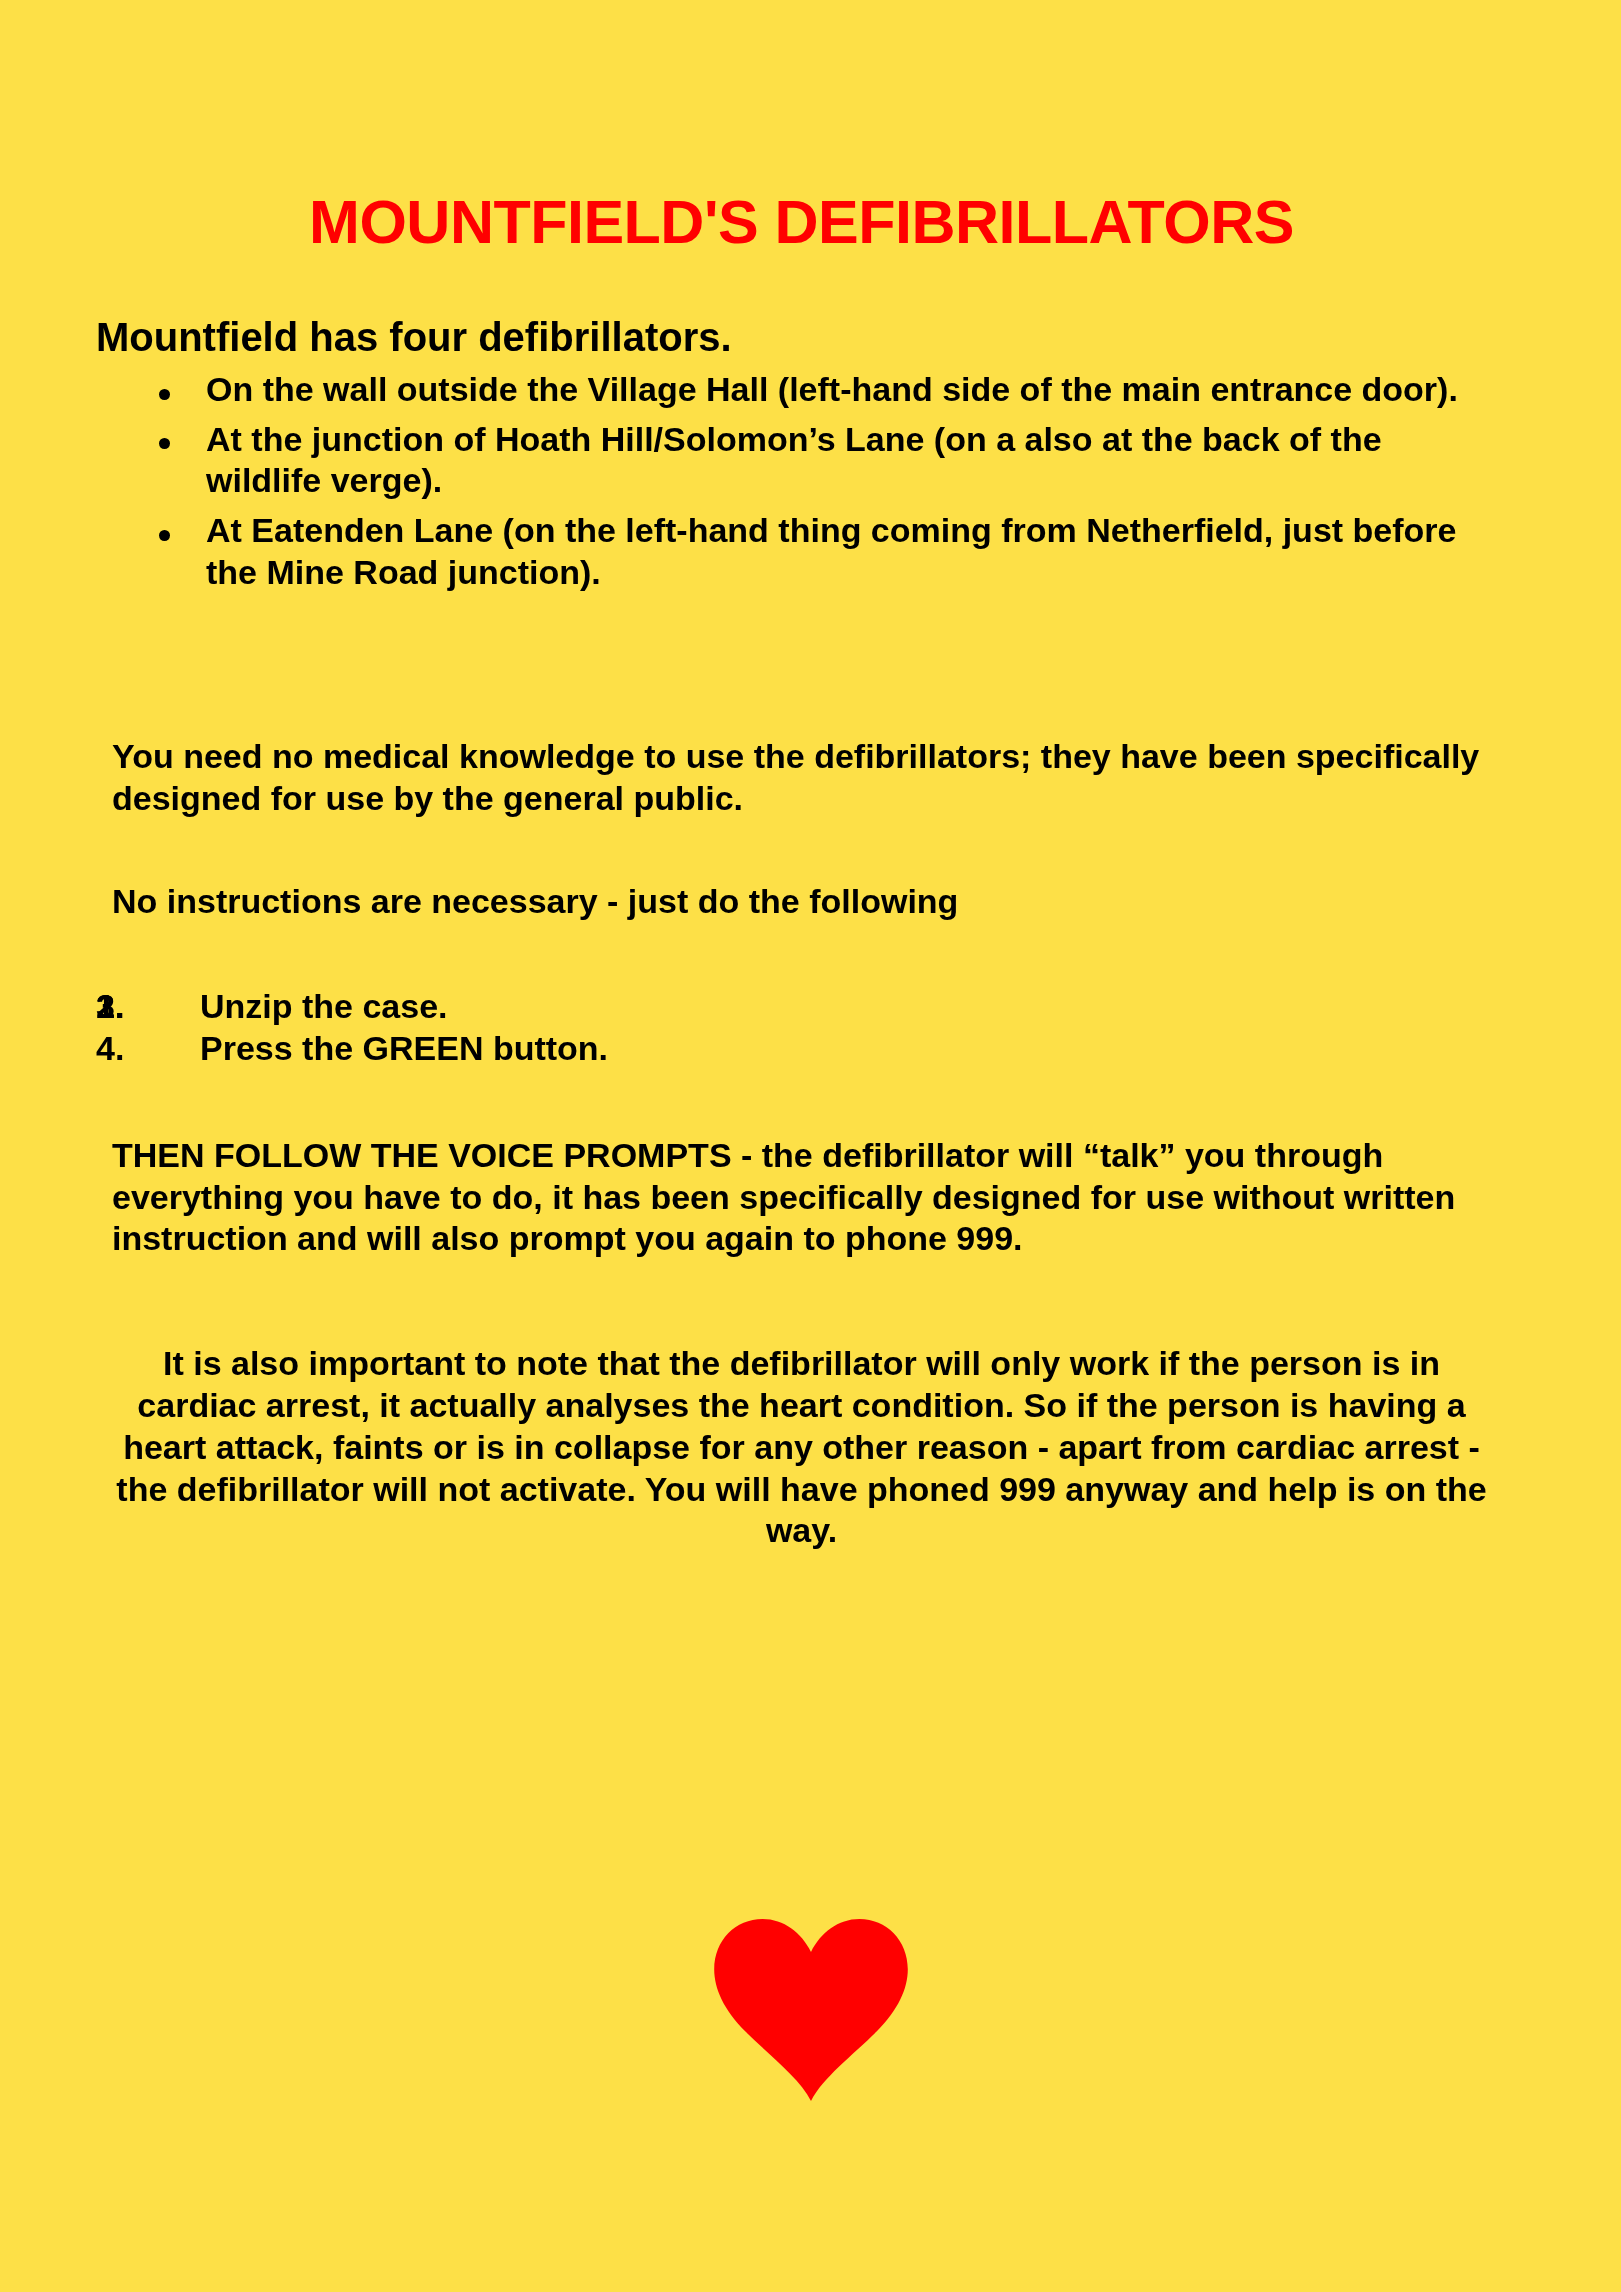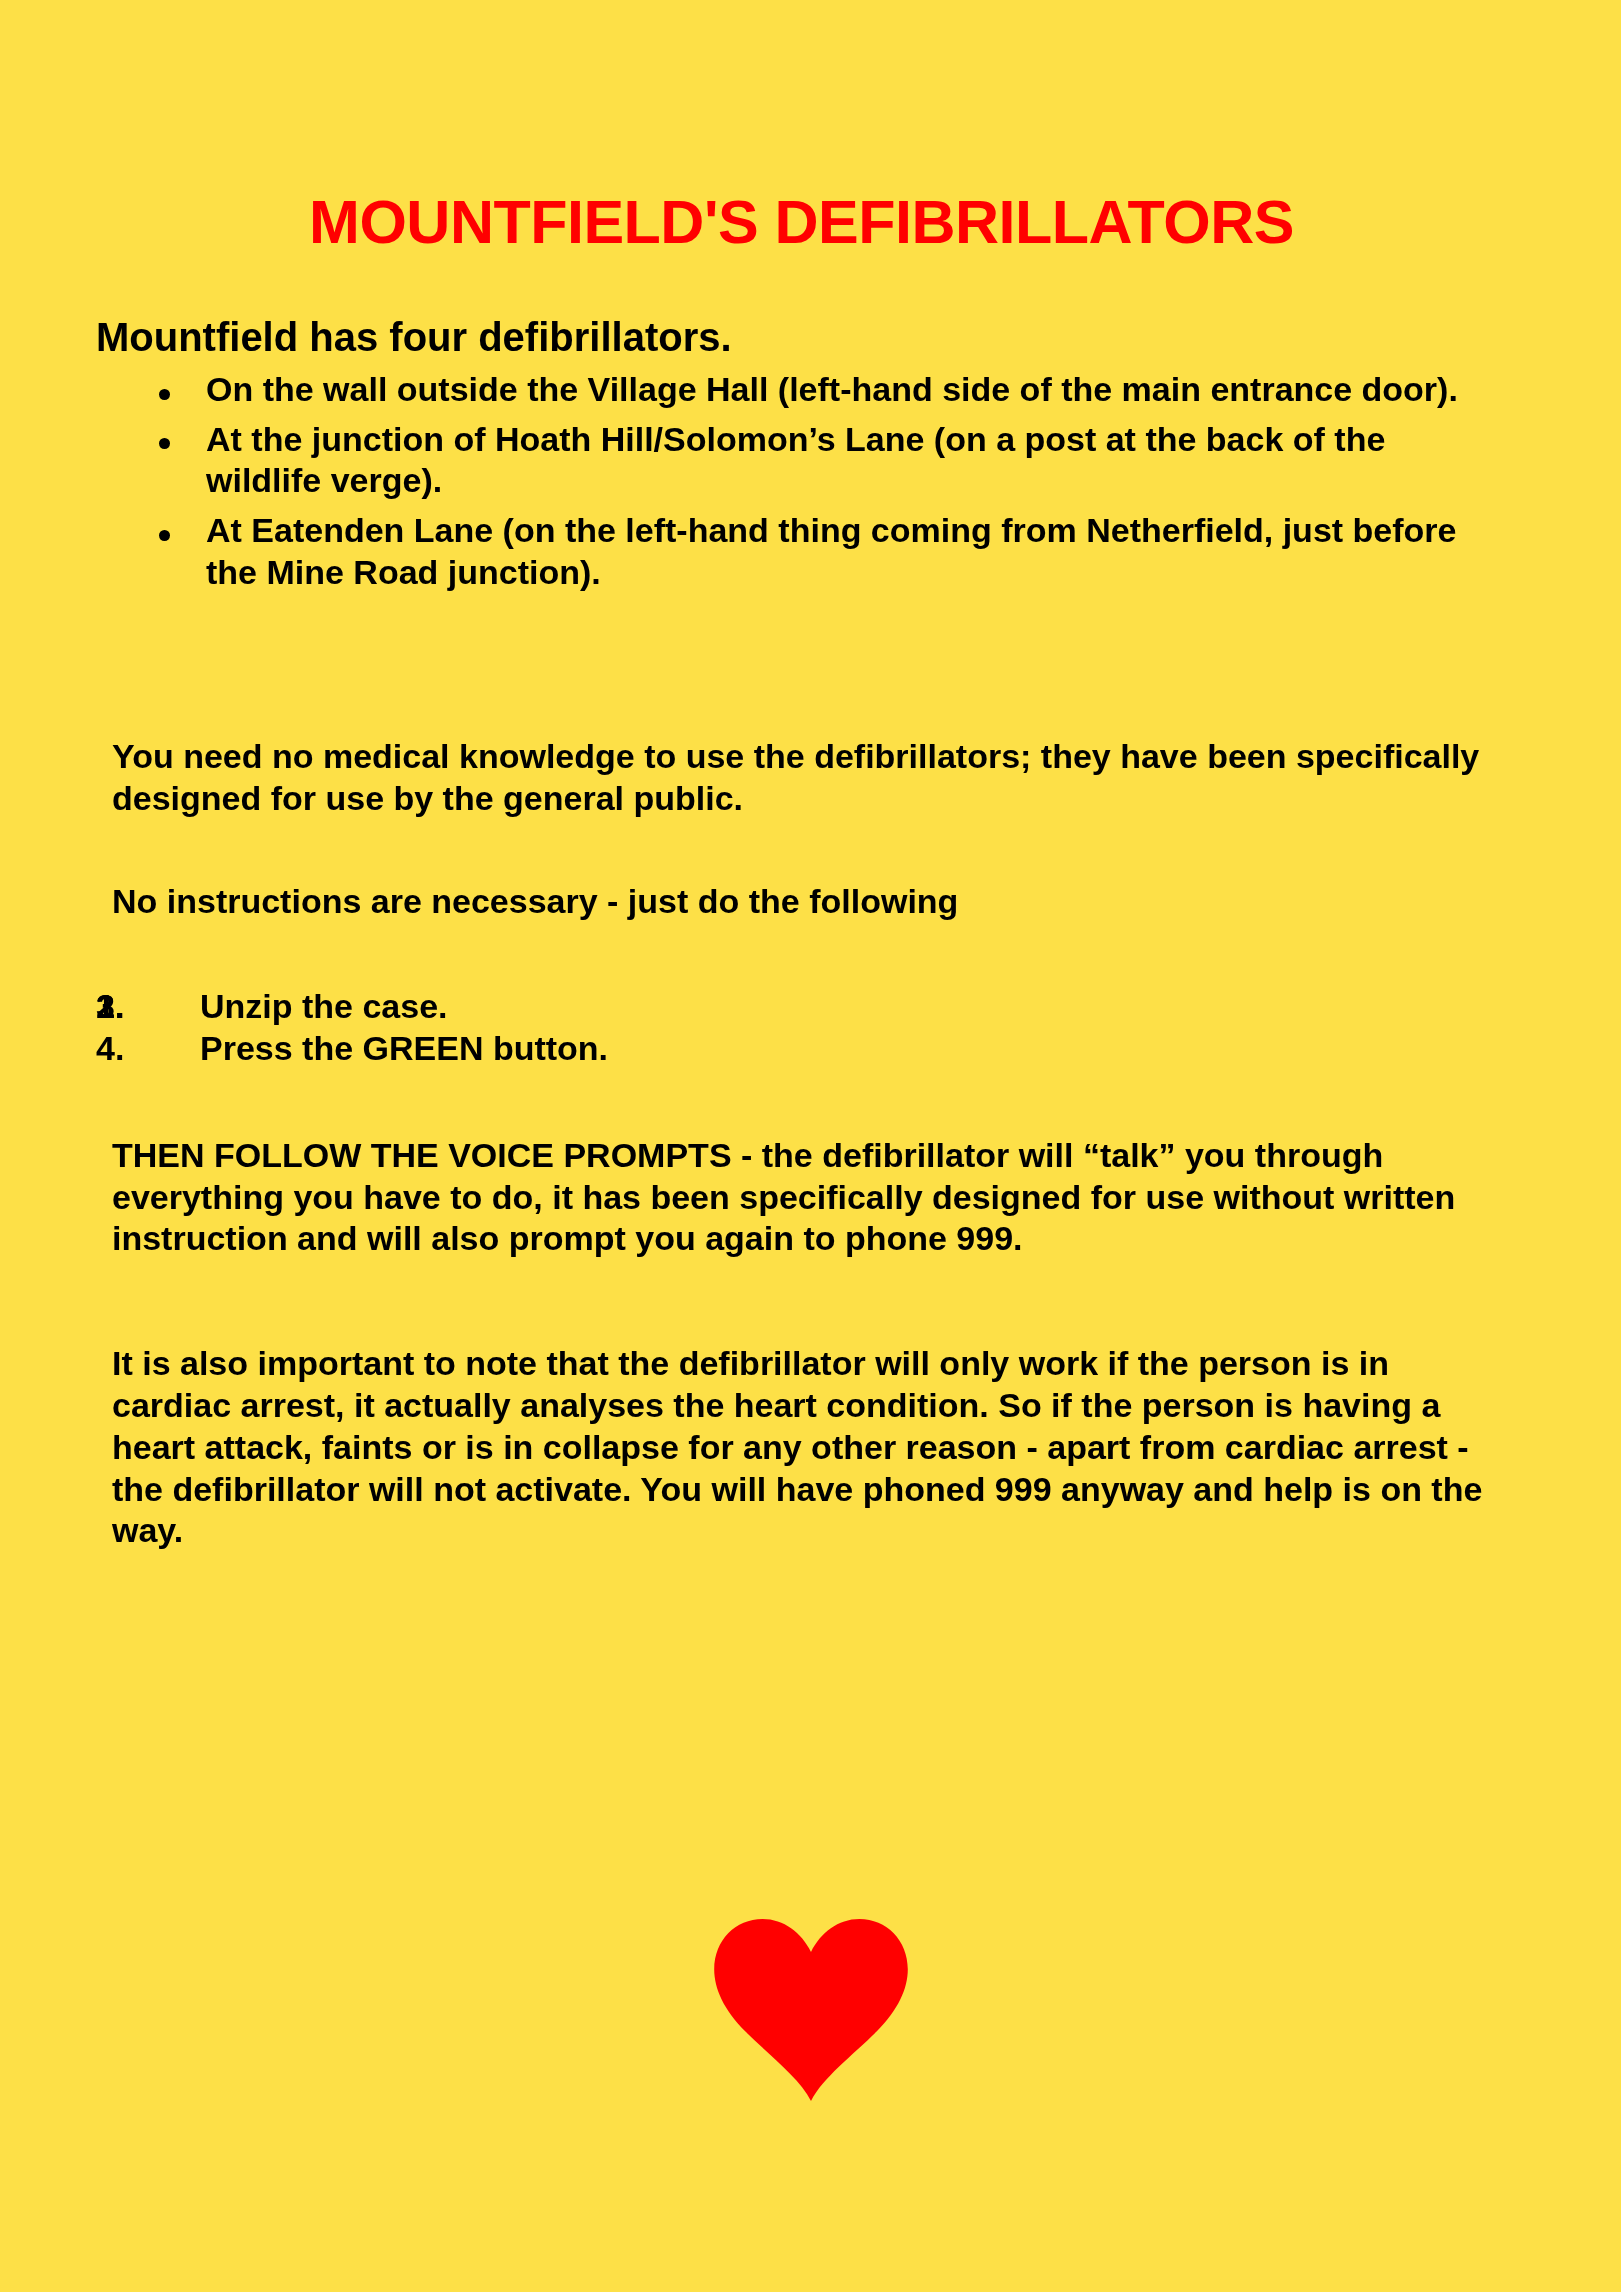"At the junction of Hoath" li { text: post -> also }
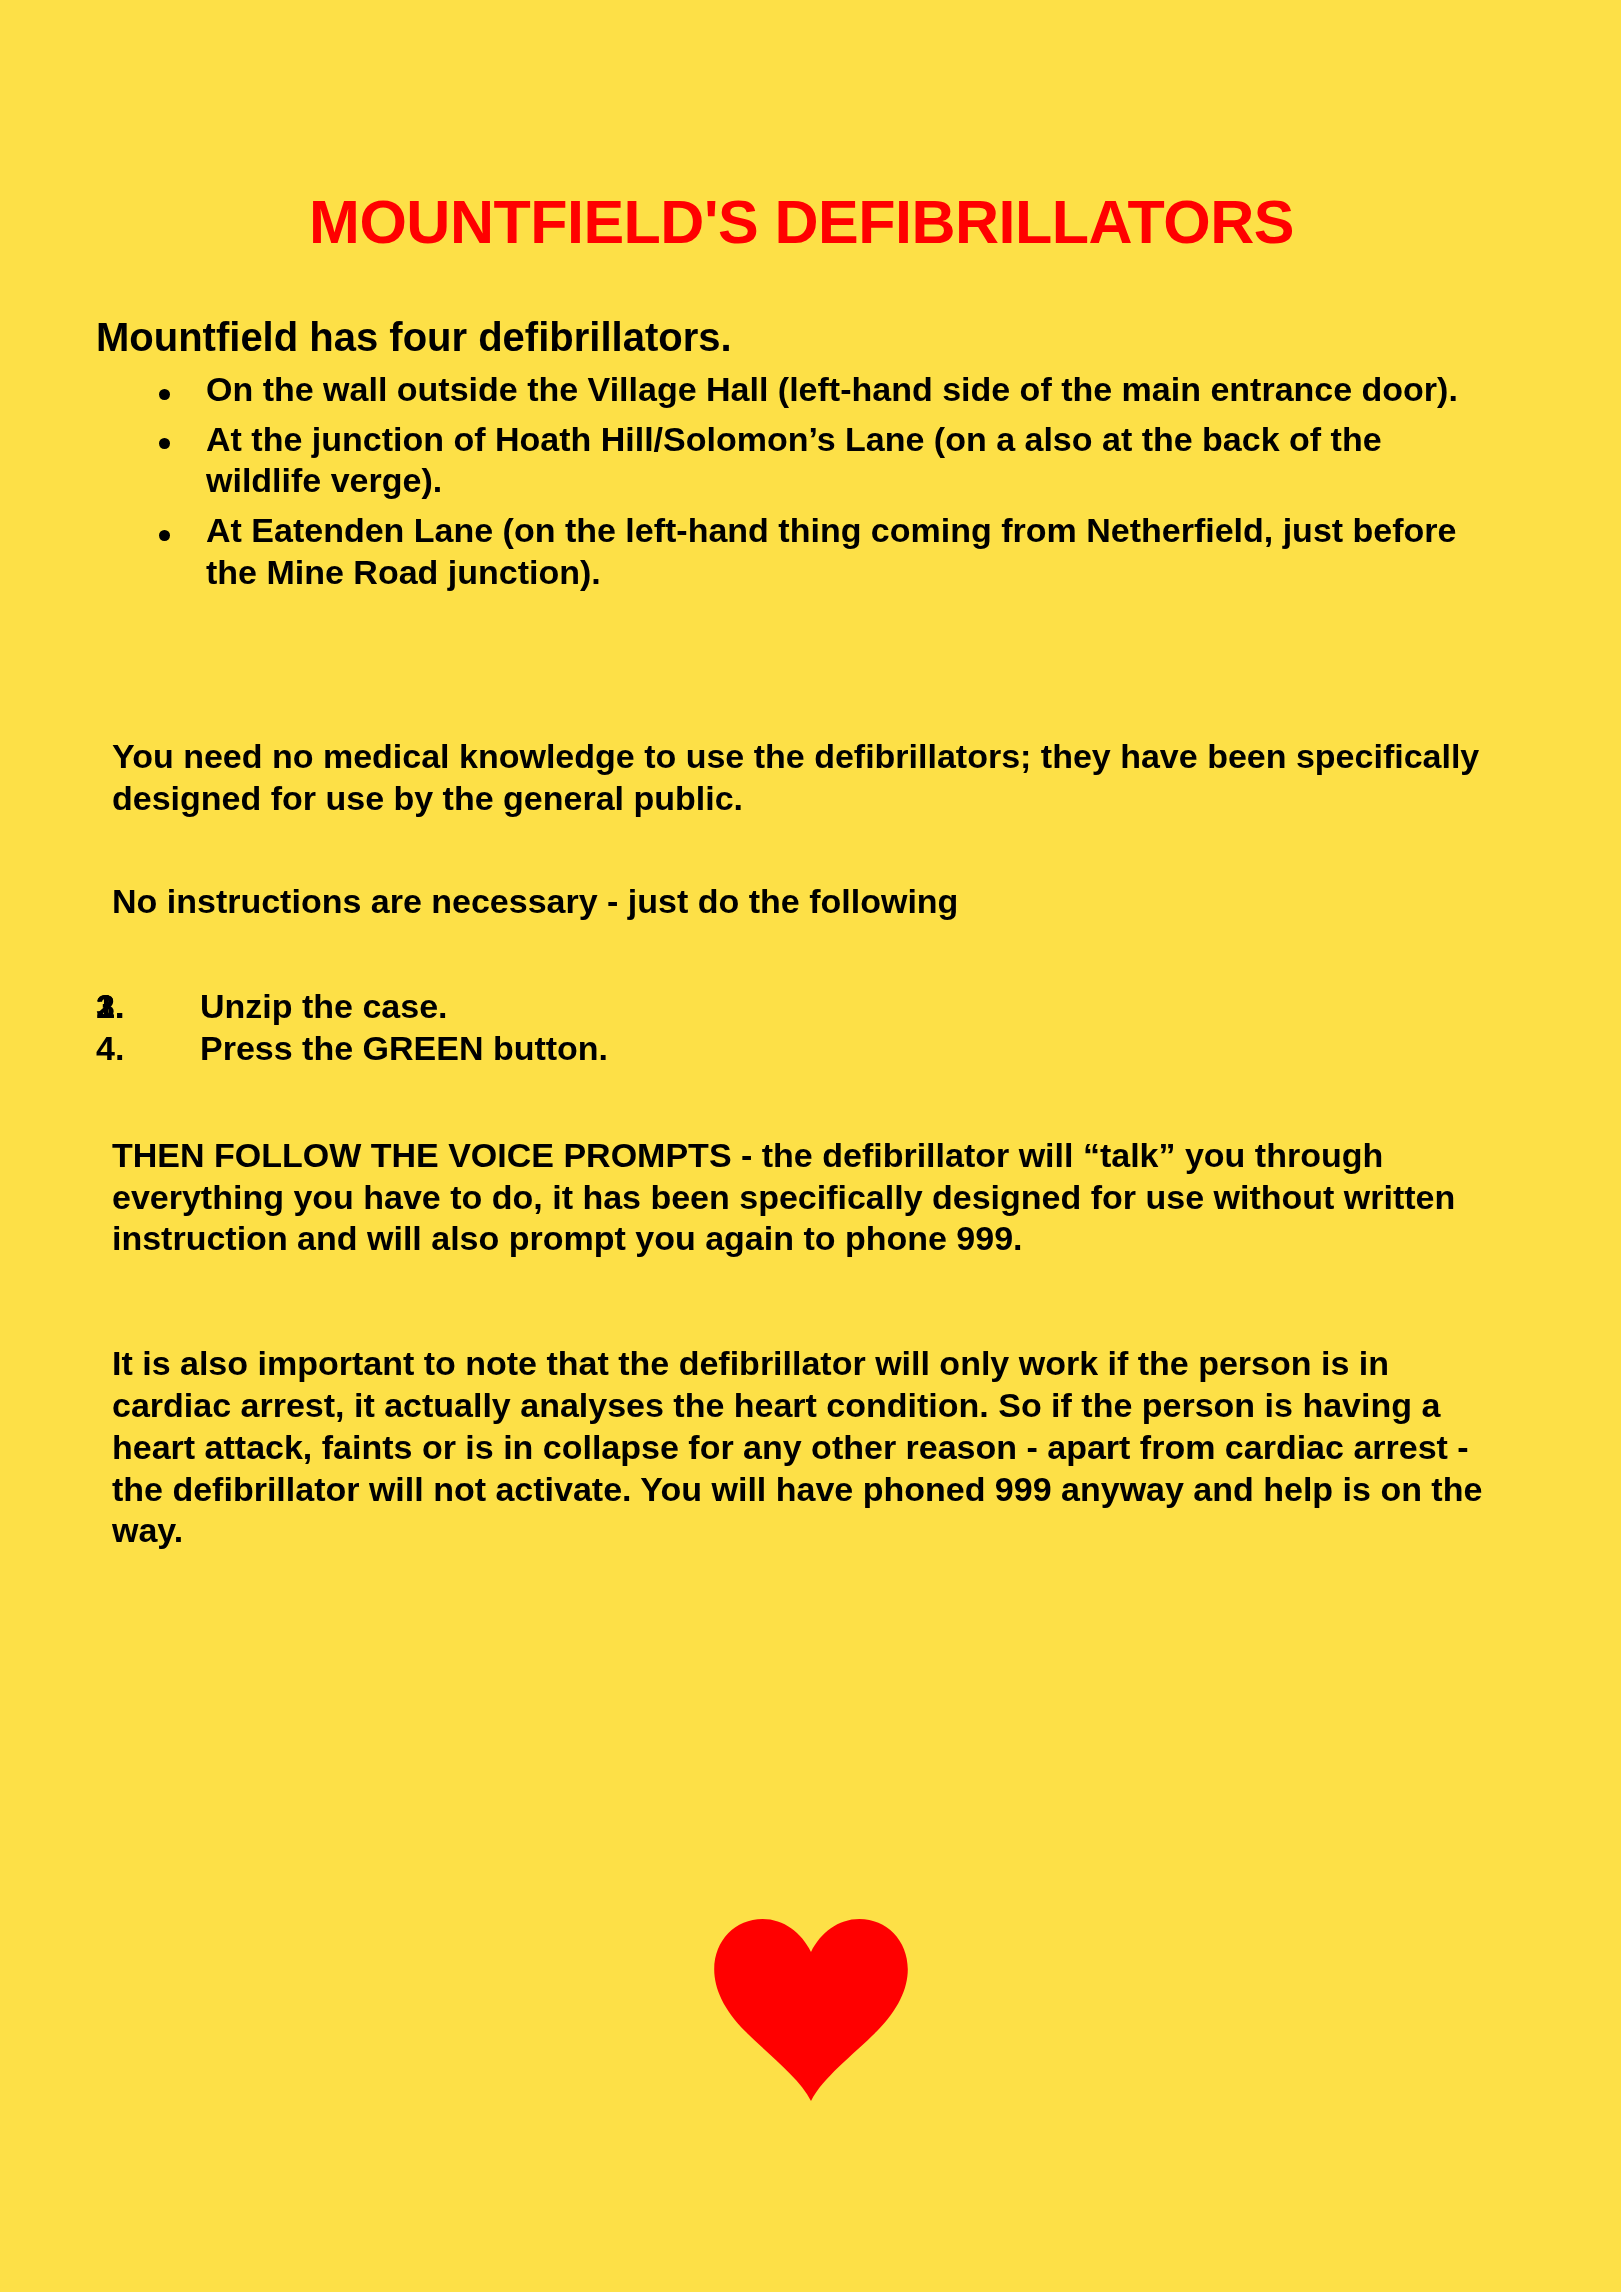"It is also important to" .para-block.tight { text-align: none -> center }
